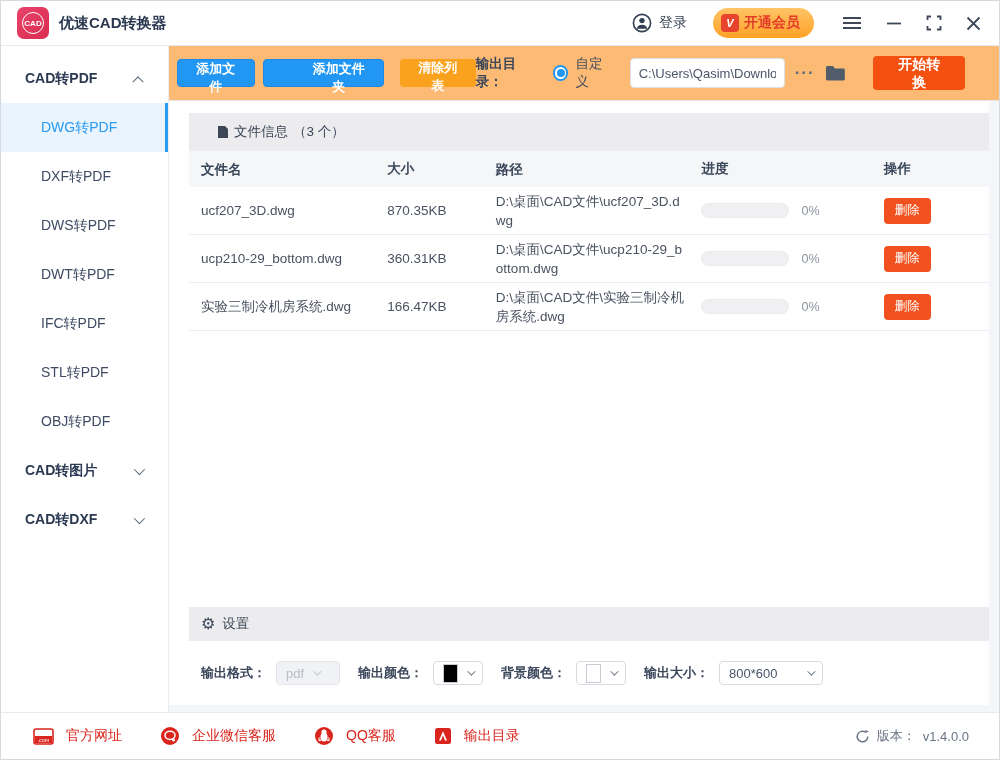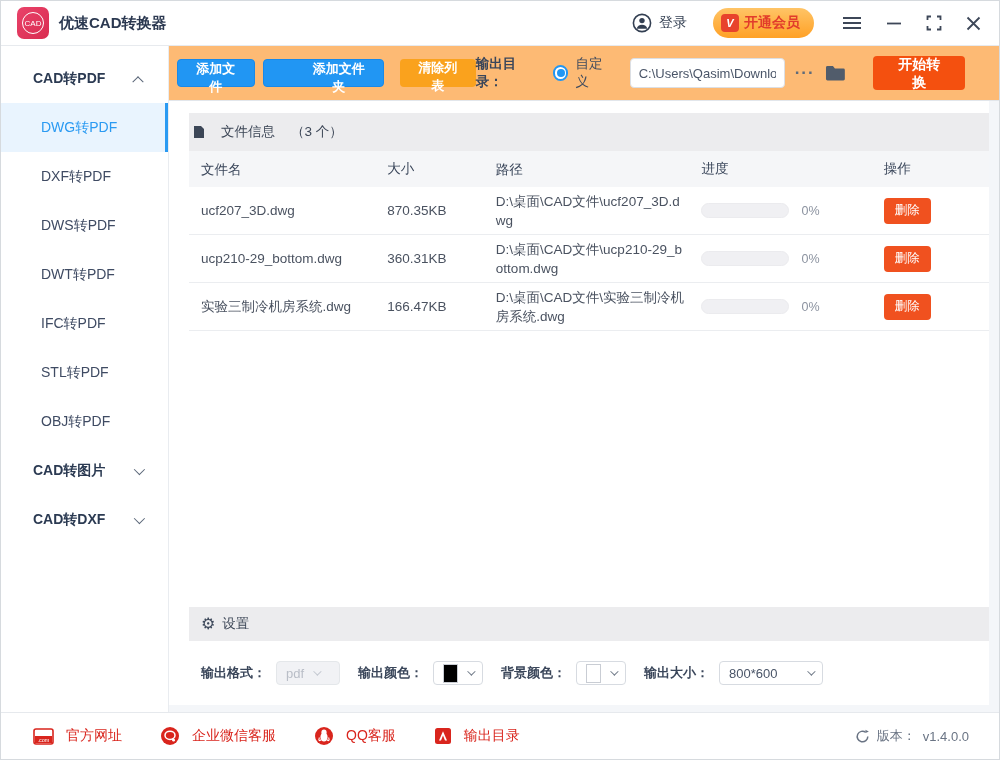"CAD" .logo-ring { font-weight: normal -> bold }
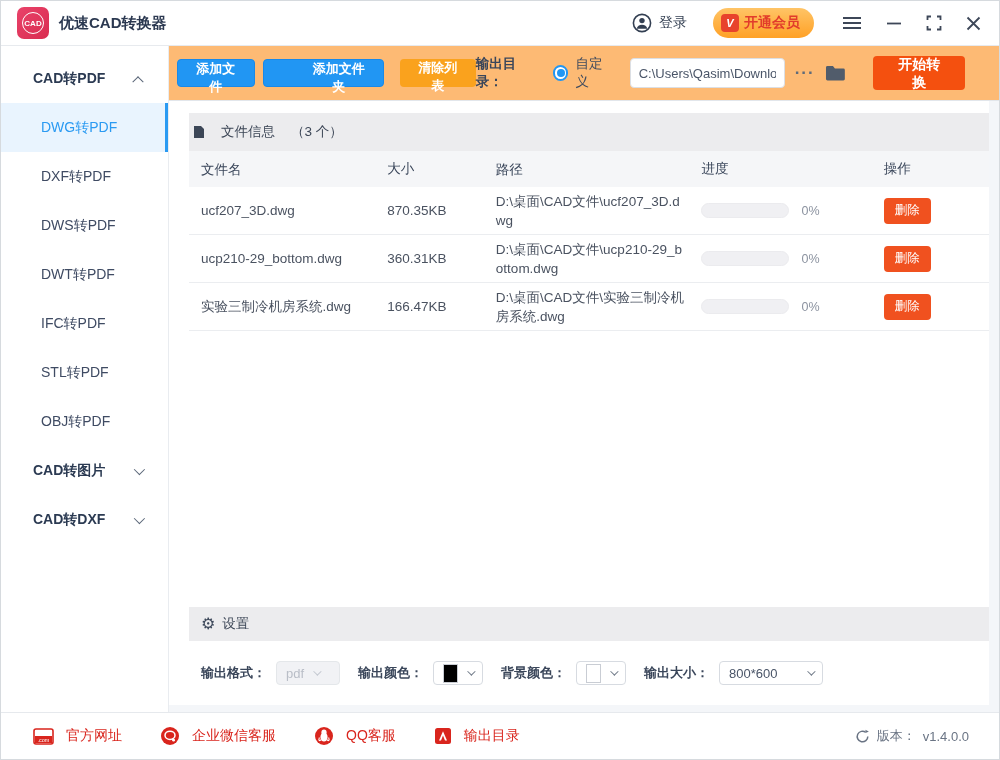"CAD转PDF" .sb-group-hd { margin-left: 8px -> none }
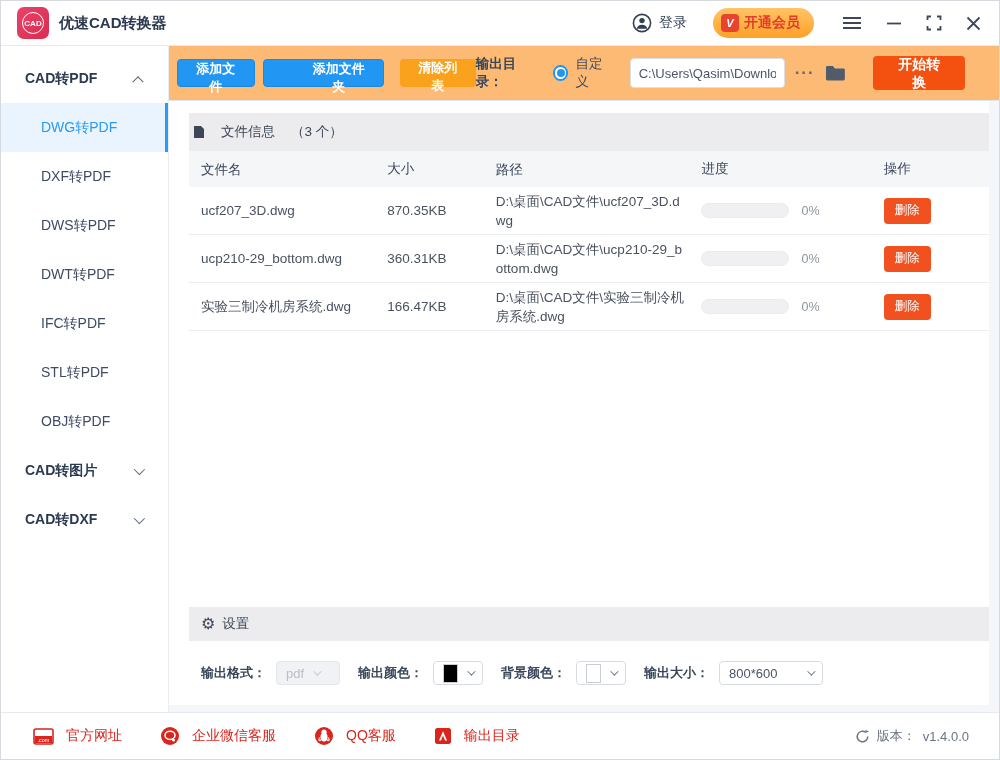"文件信息" .fileinfo-bar { gap: 16px -> 5px; padding: 0 4px -> 0 28px }
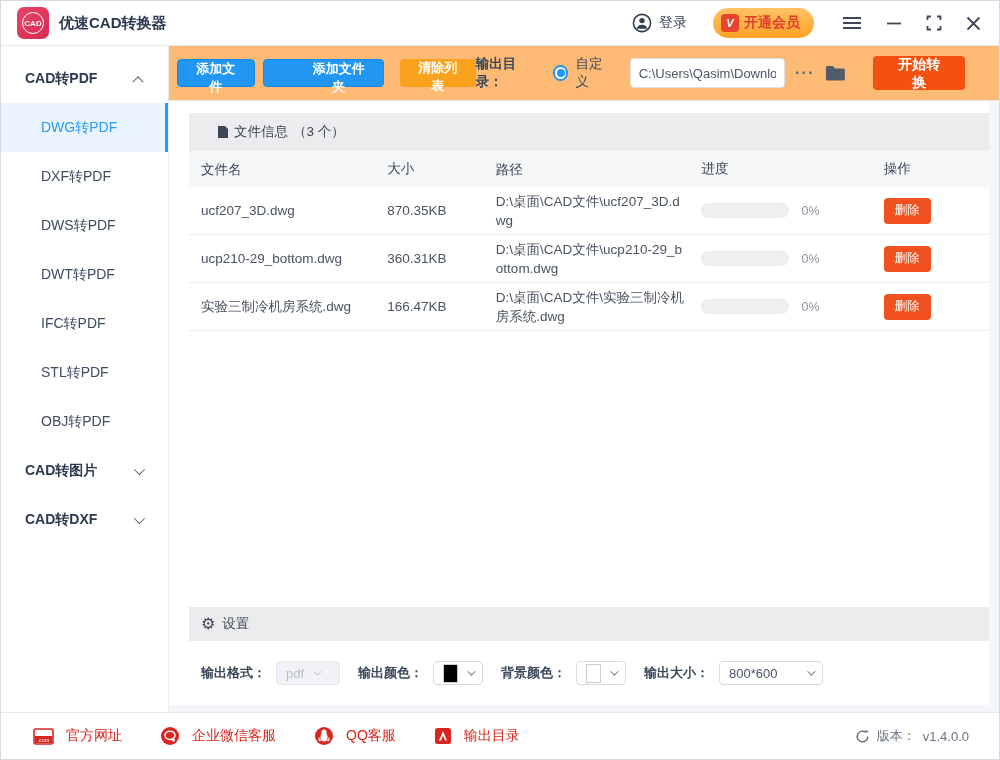"文件名" .thead { font-weight: normal -> bold }
